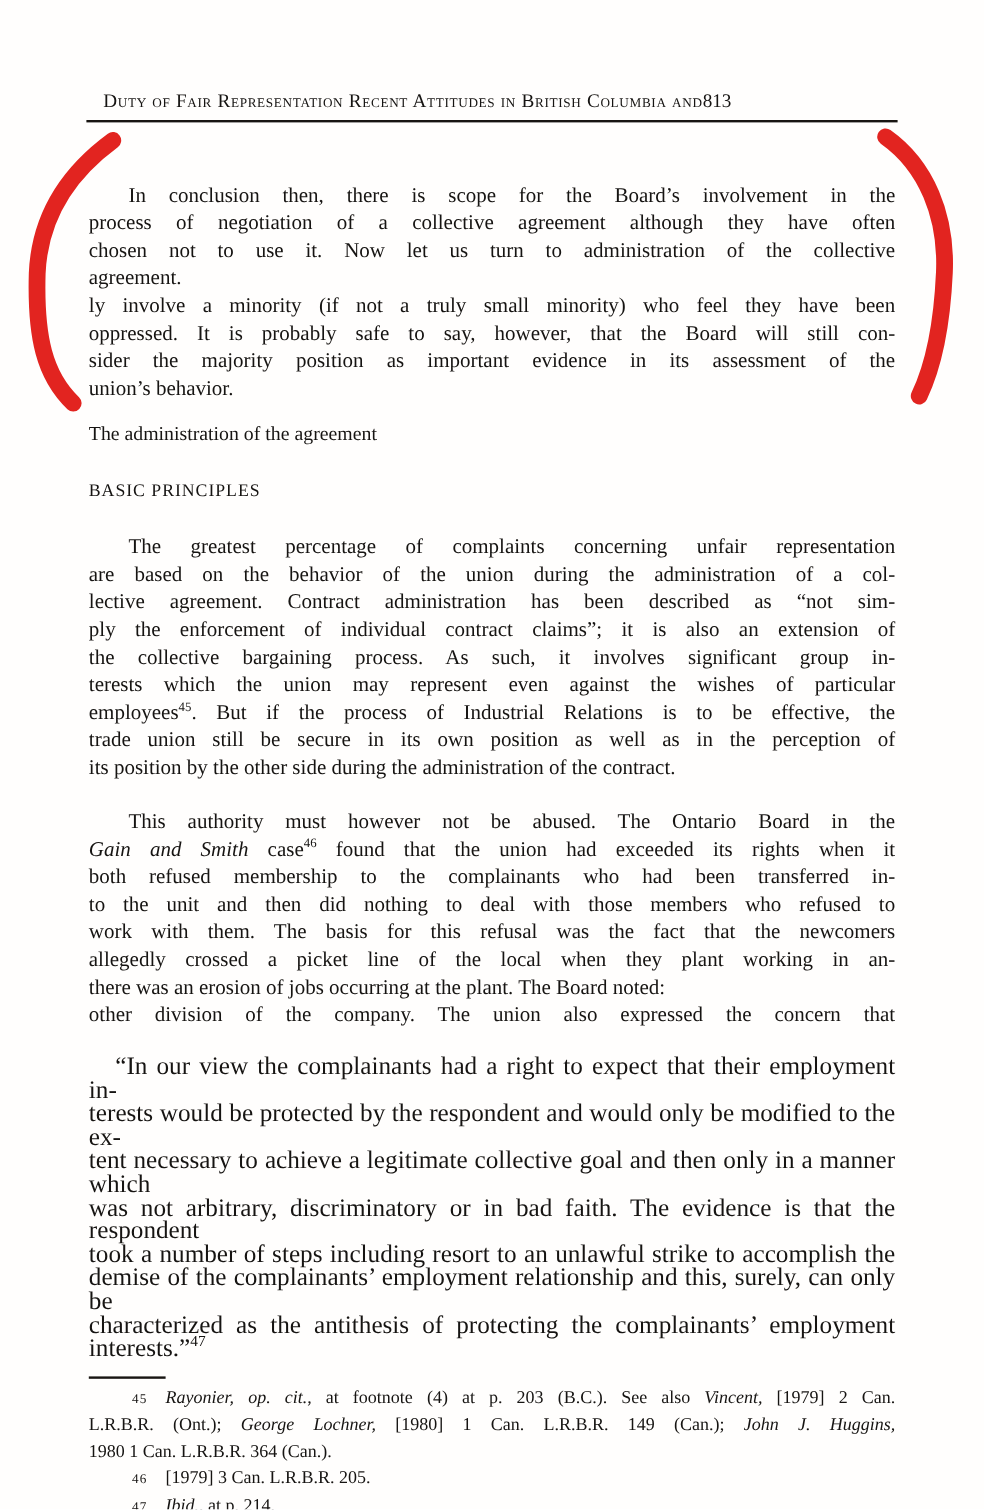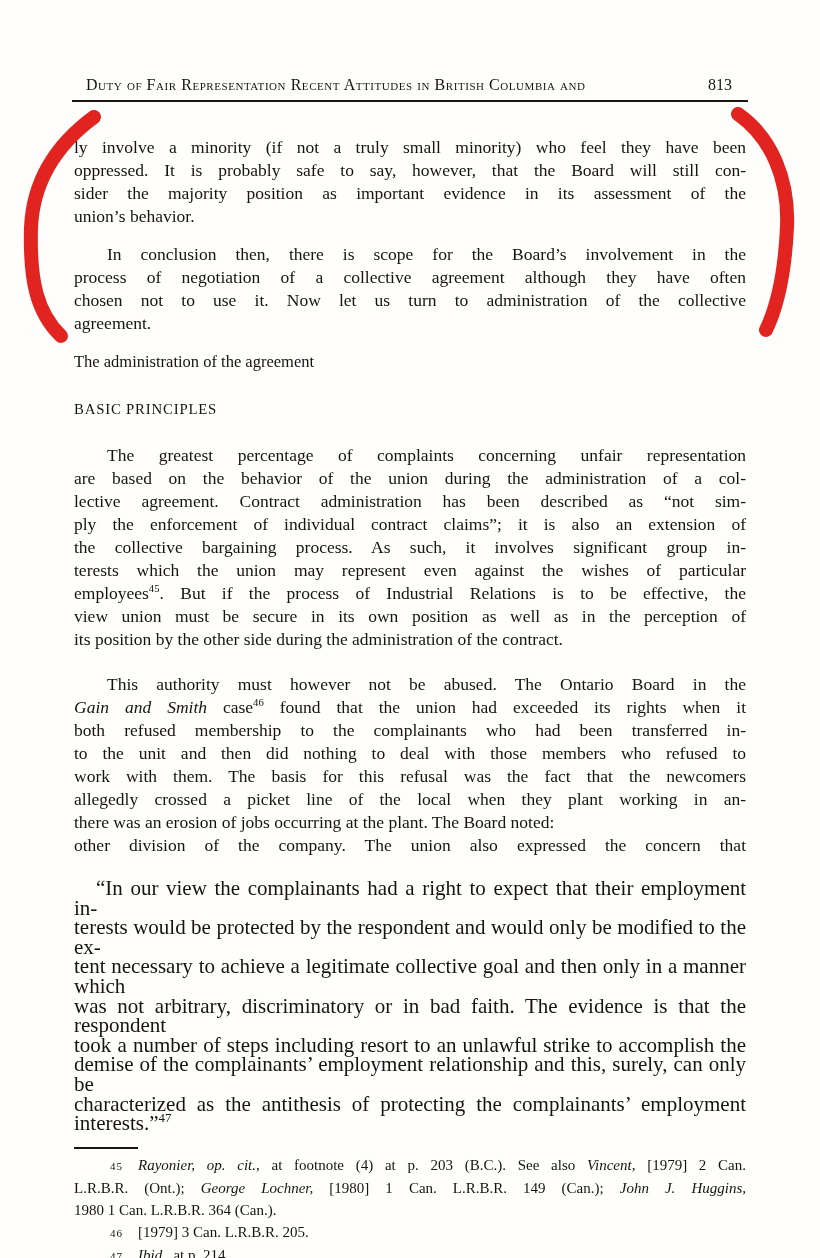"Duty of Fair Representation Recent" .header { justify-content: space-between -> flex-start }
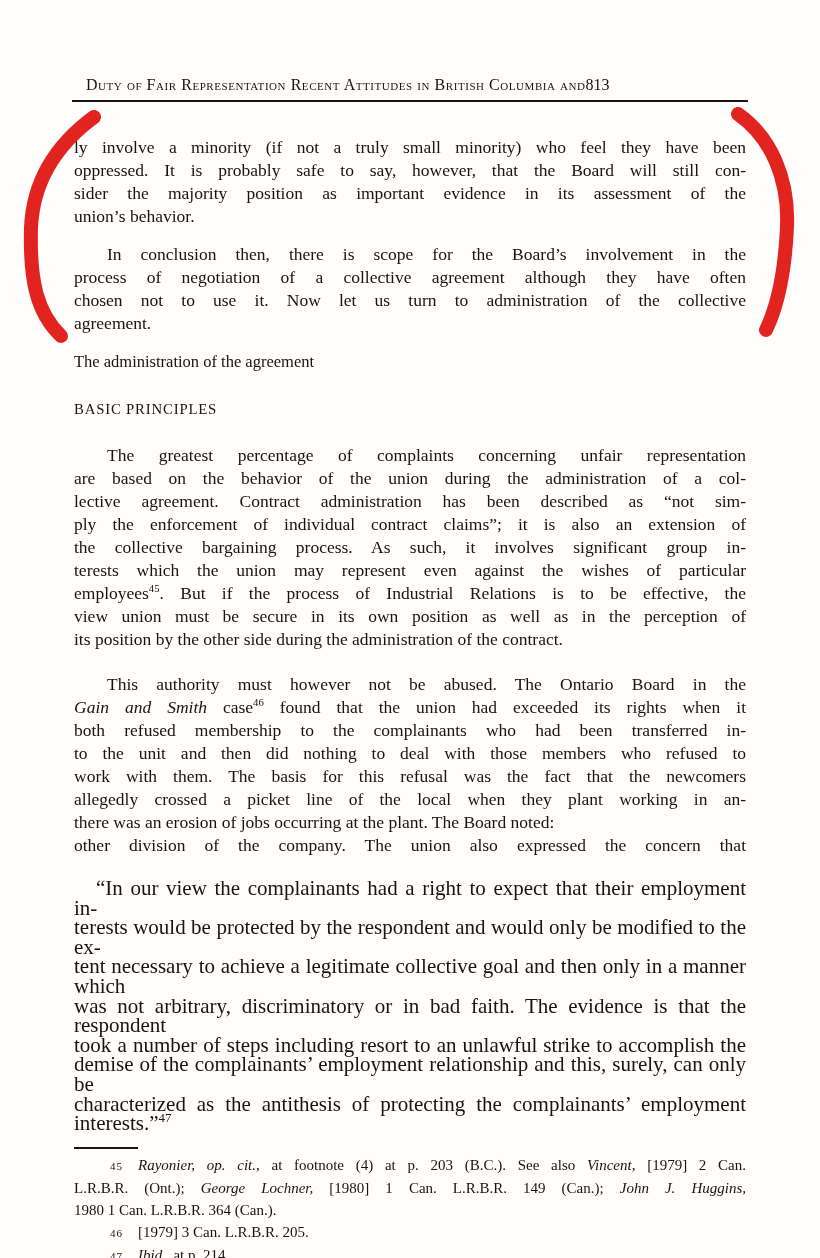"ly involve a minority (if" div.para { order: before "In conclusion then, there is" -> after "In conclusion then, there is" }
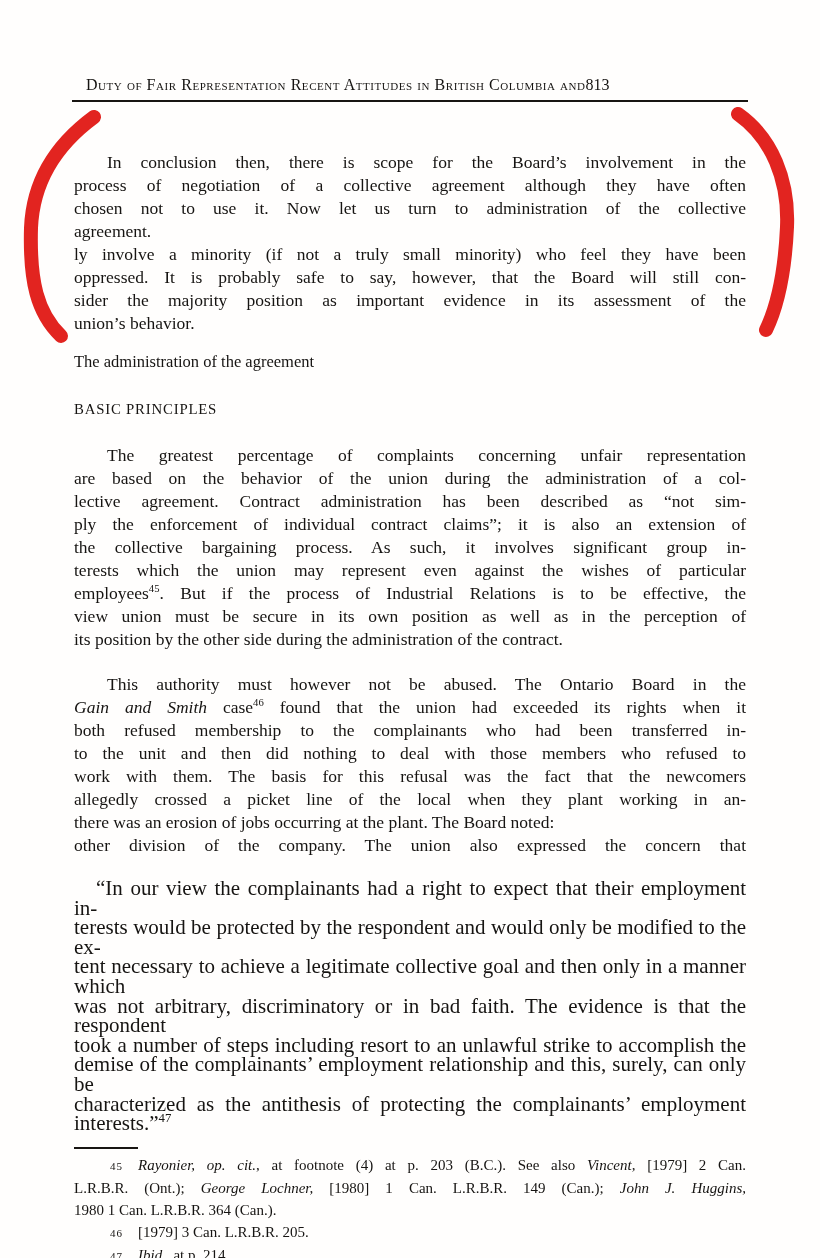"view union must be secure" div.line { text: view union must -> trade union still }
